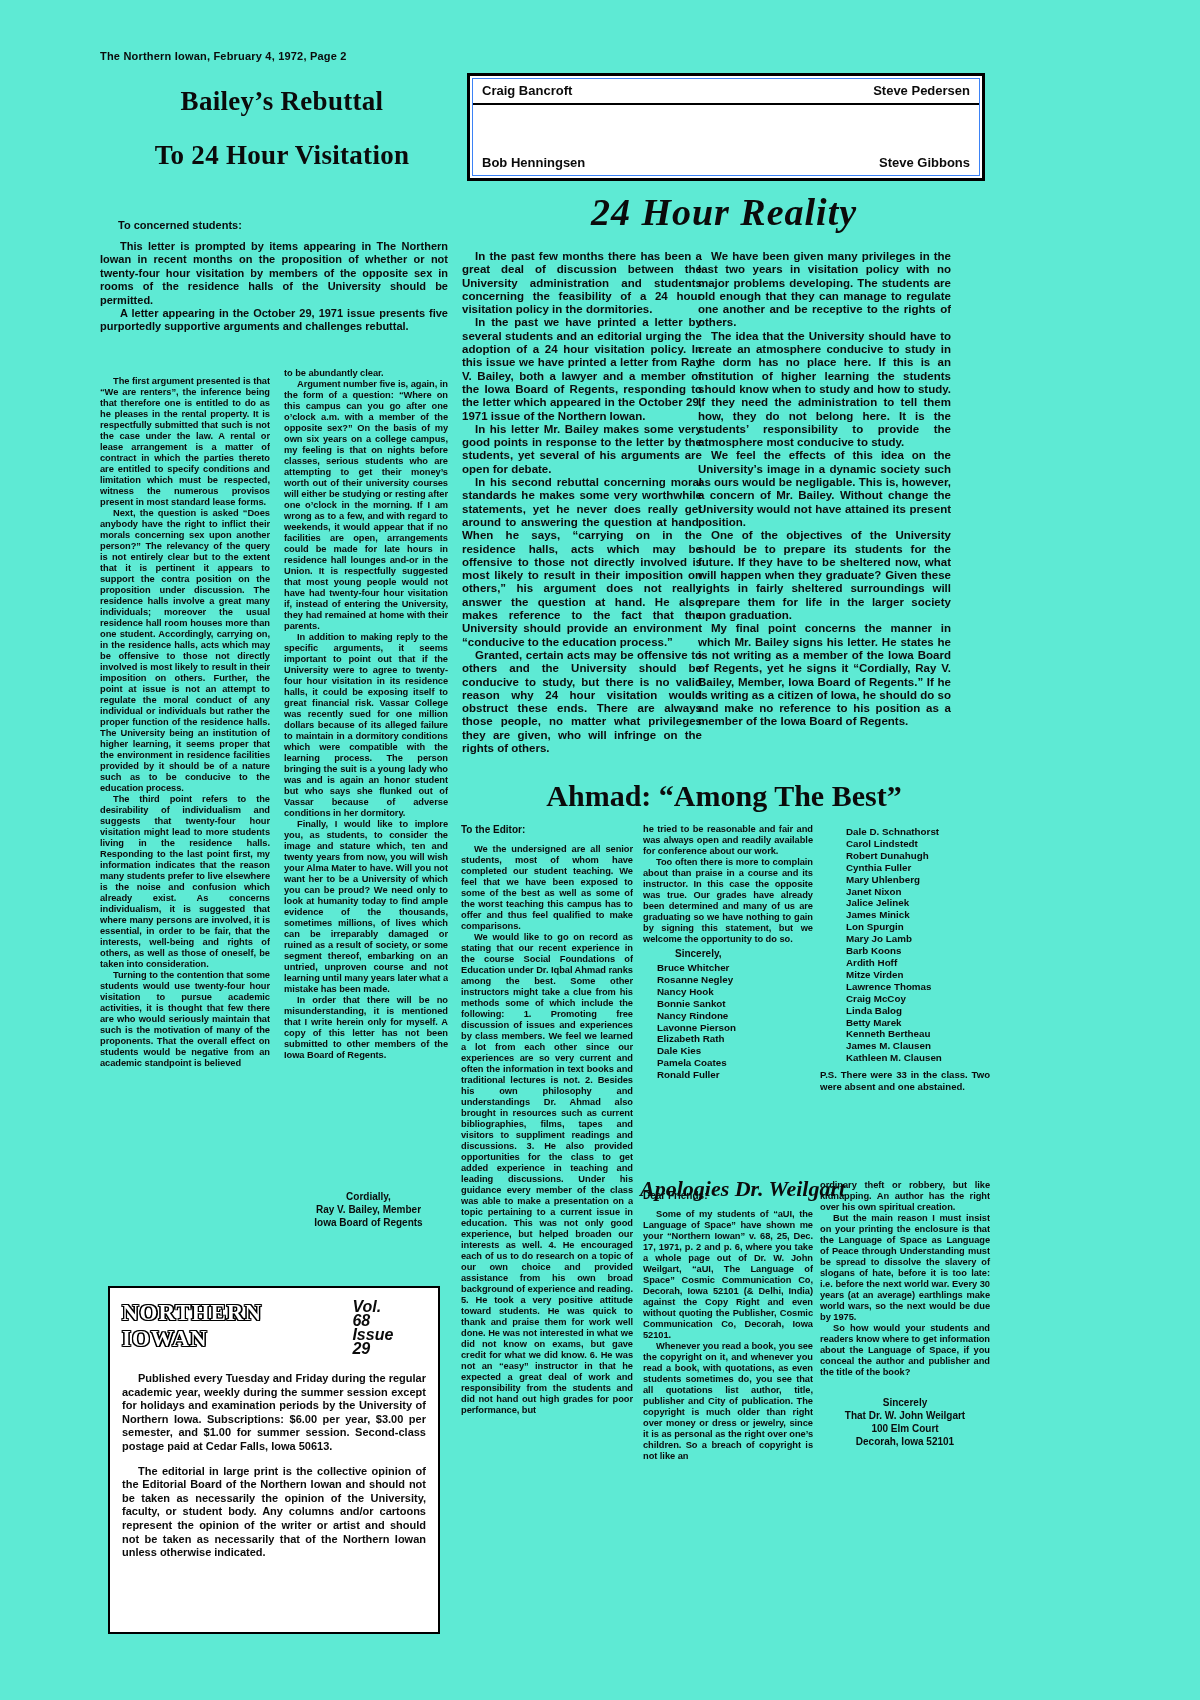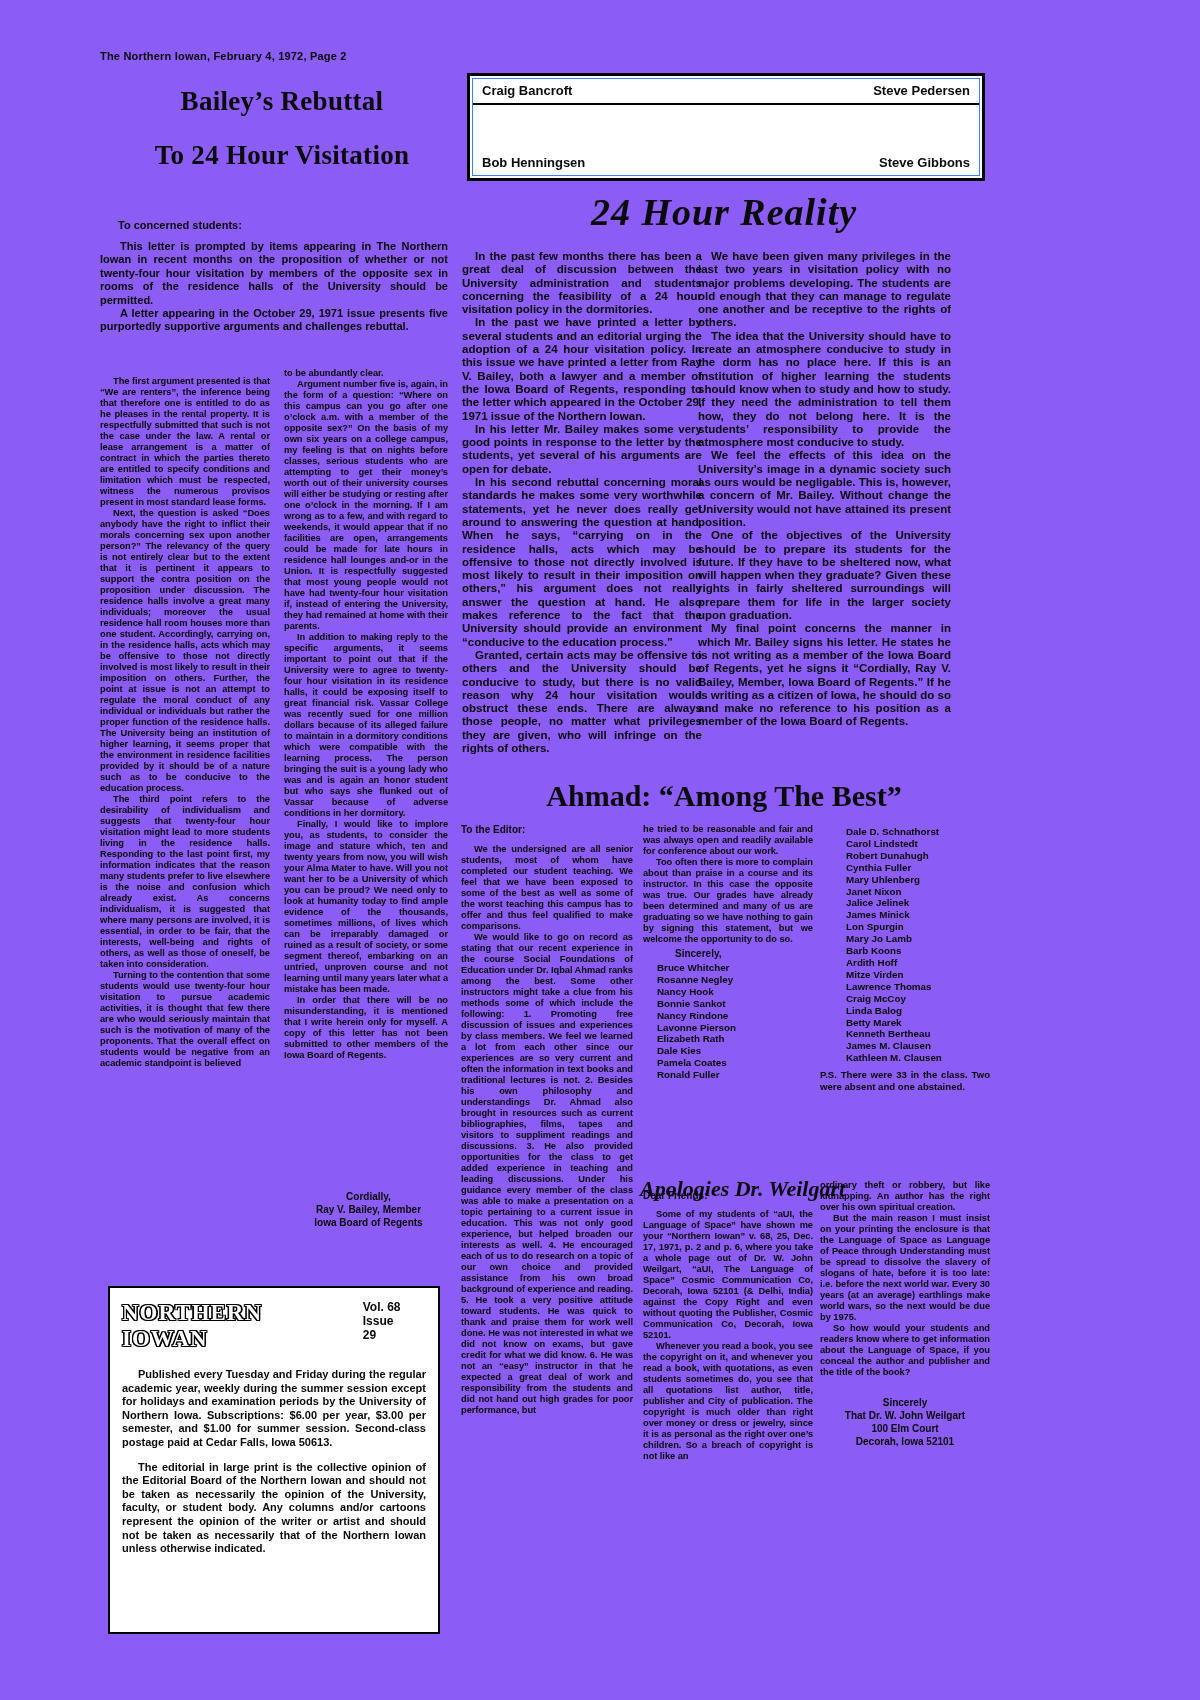"The Northern Iowan, February 4," .page { background: #8b5cf6 -> #5eead4 }
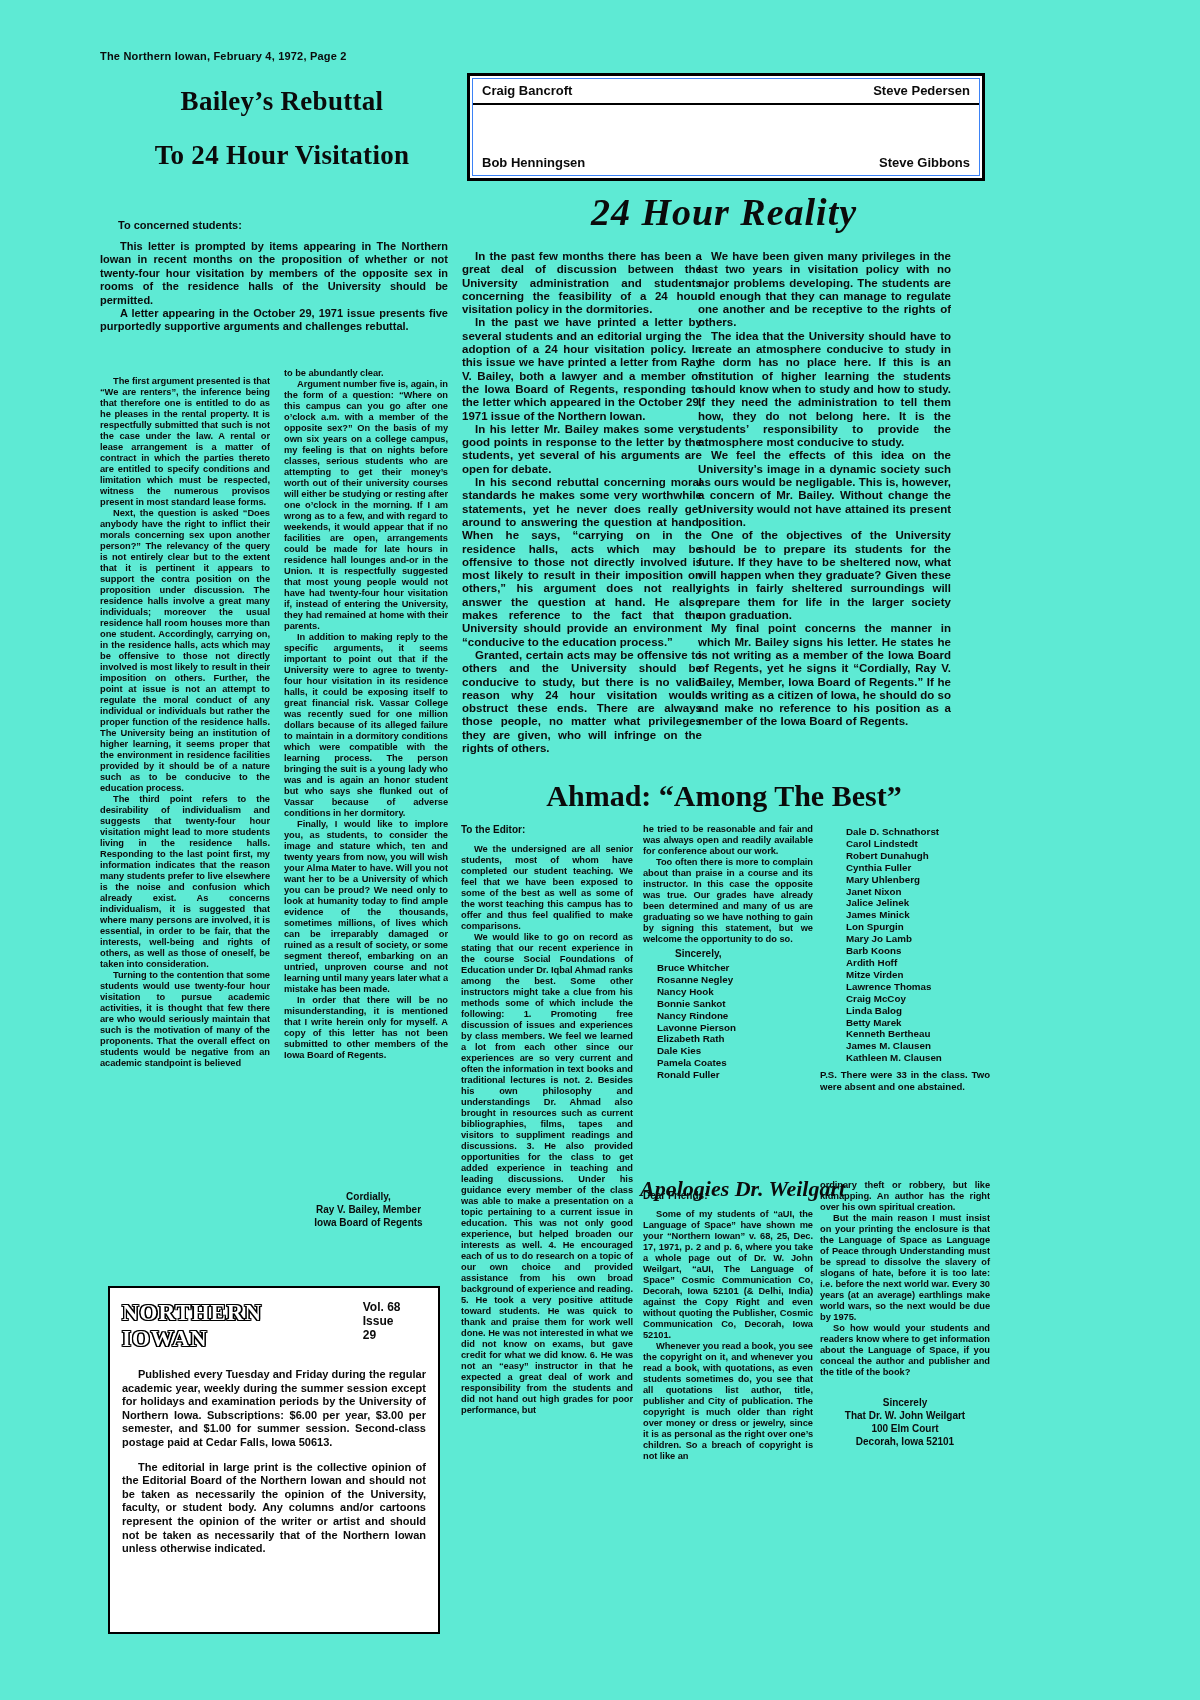"Vol. 68" .mh-vol { font-size: 12px -> 16px; font-style: none -> italic }
